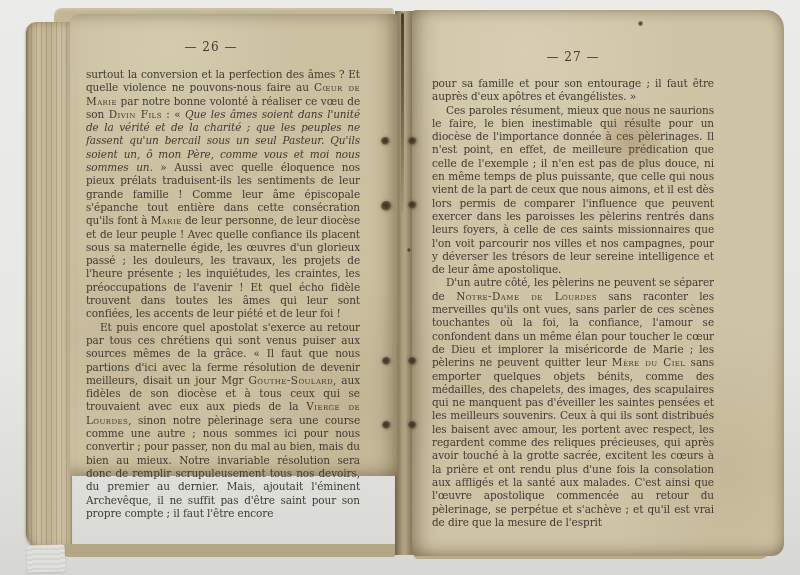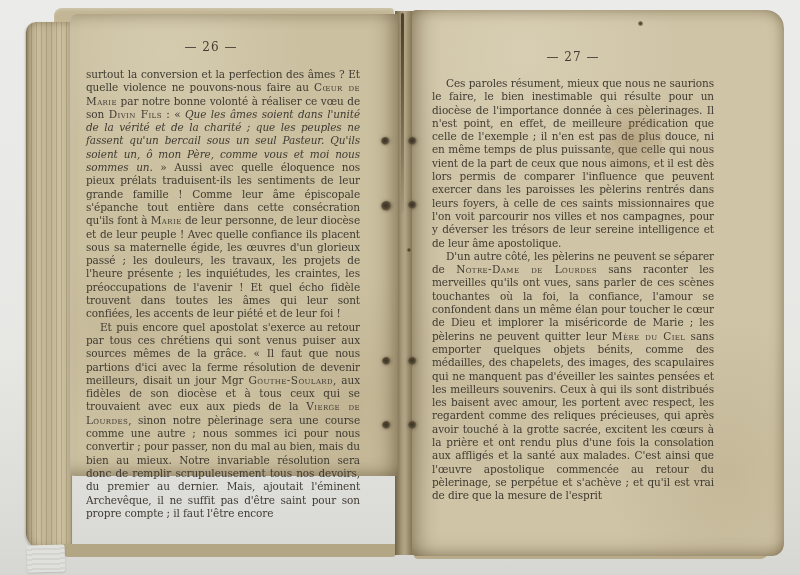"pour sa famille et pour" p { html: none -> <p><span>pour sa famille et pour son entourage&nbsp;; il faut être auprès d'eux apôtres et évangélistes.&nbsp;»</span></p> }
